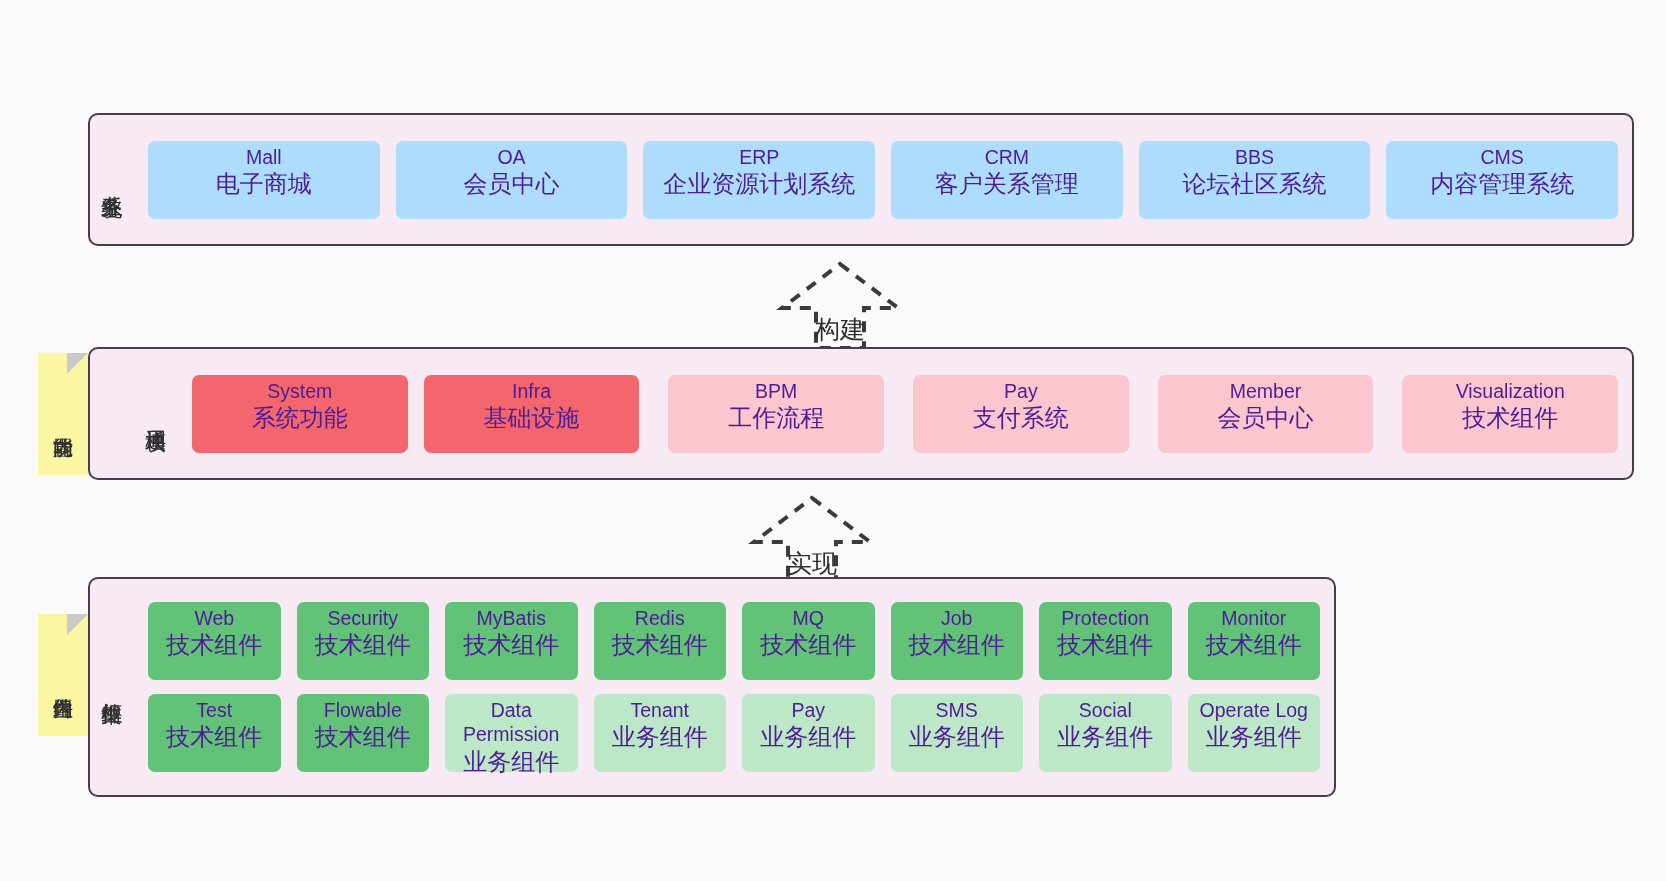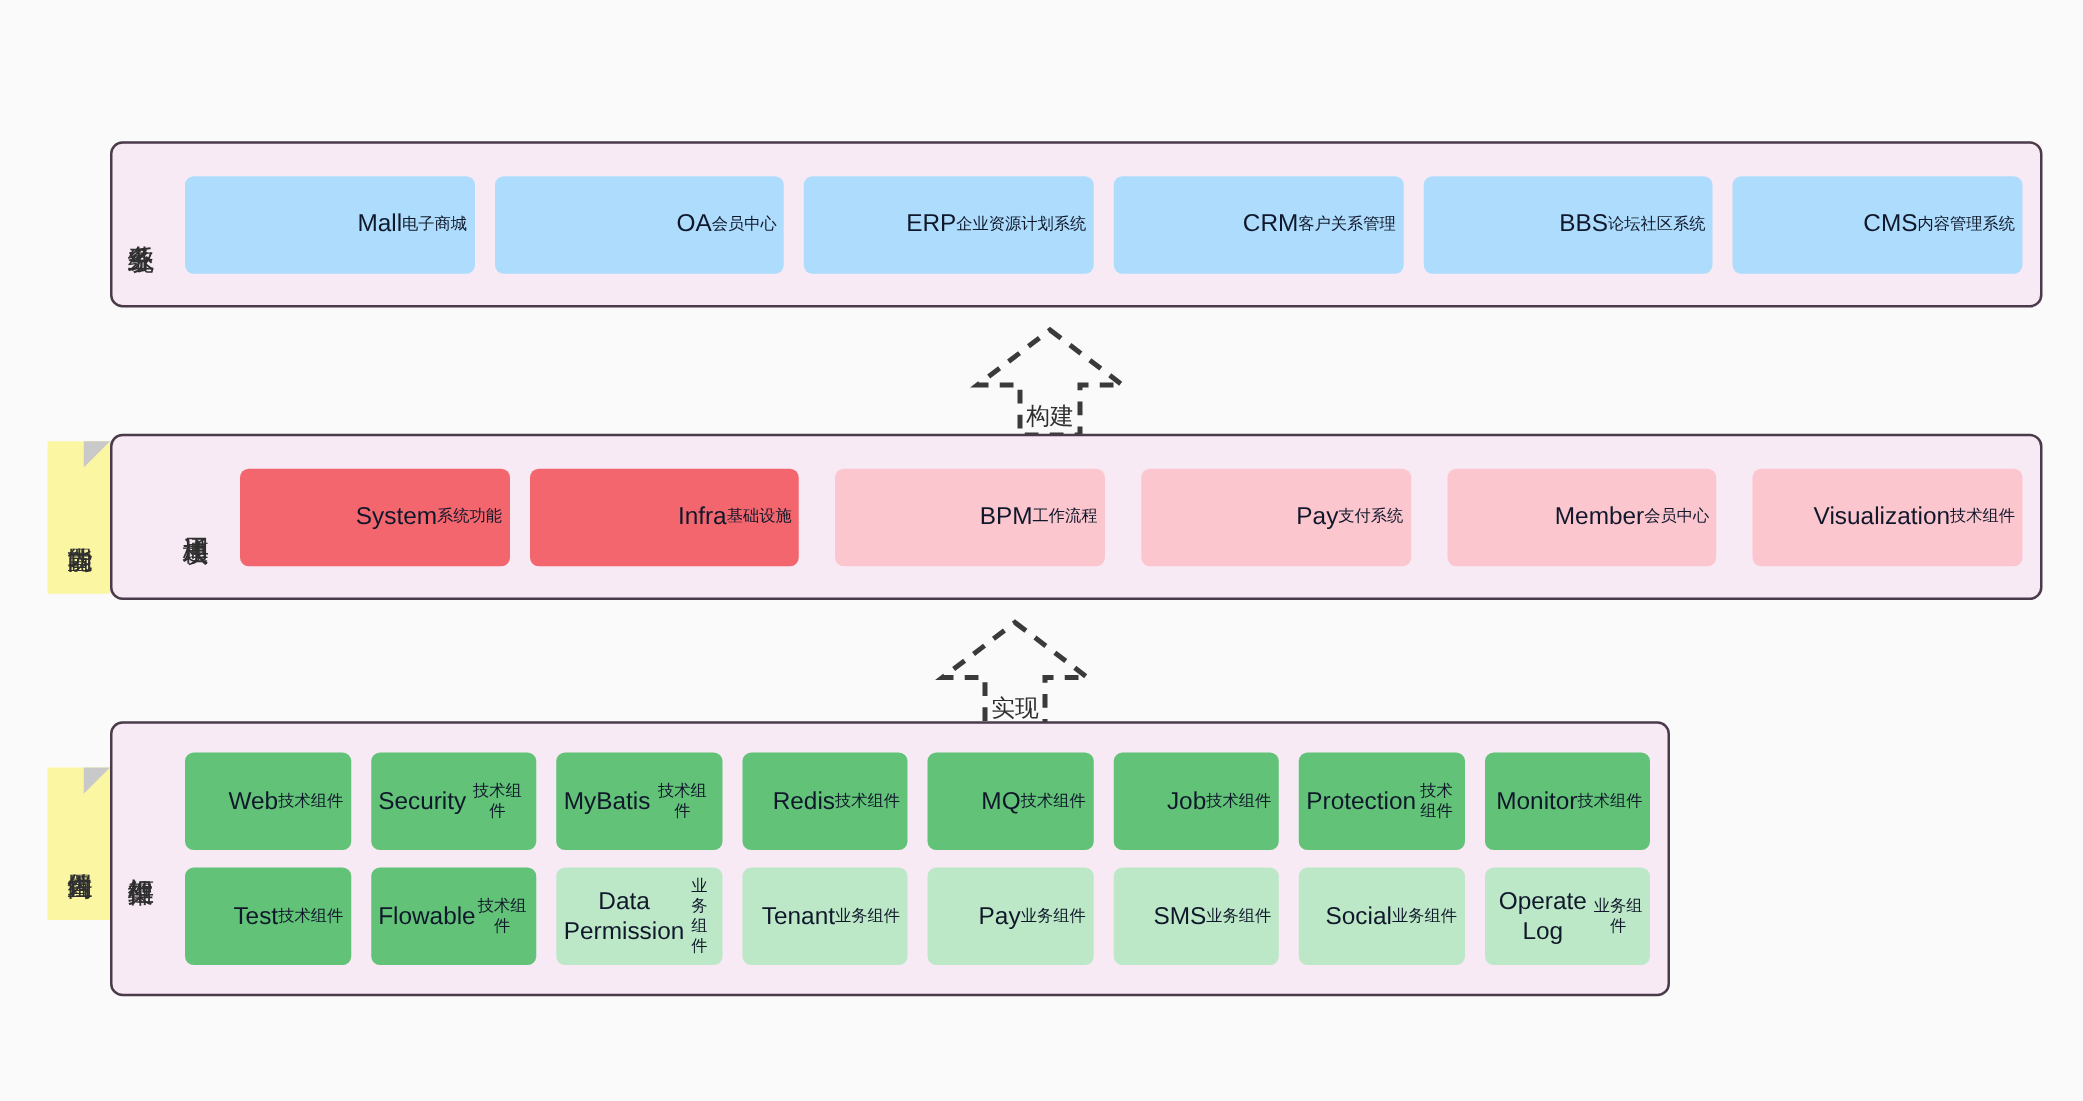"Mall" .card { color: #0f172a -> #4c1d95; flex-direction: row -> column; justify-content: flex-end -> flex-start }
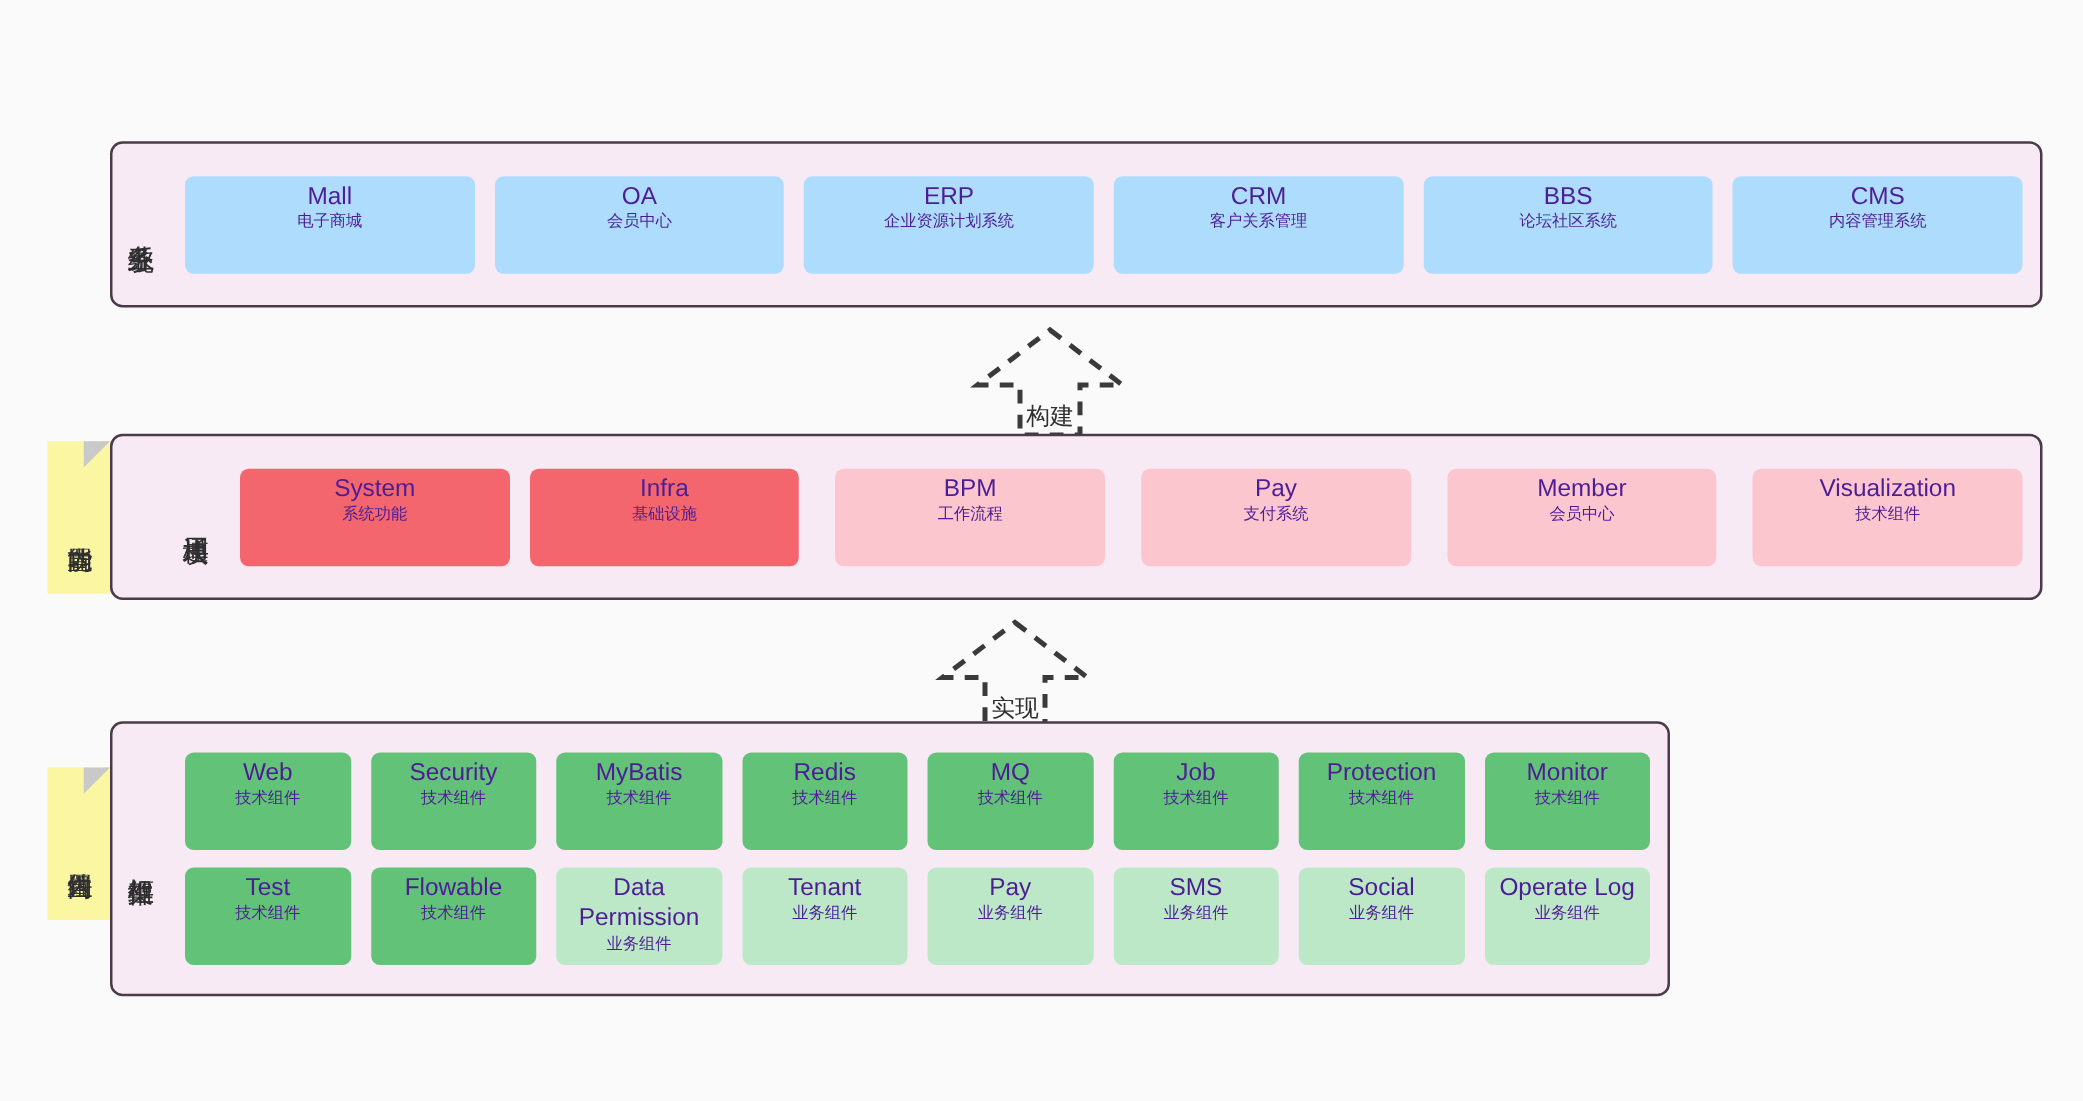"电子商城" .card .t2 { font-size: 13px -> 24px }
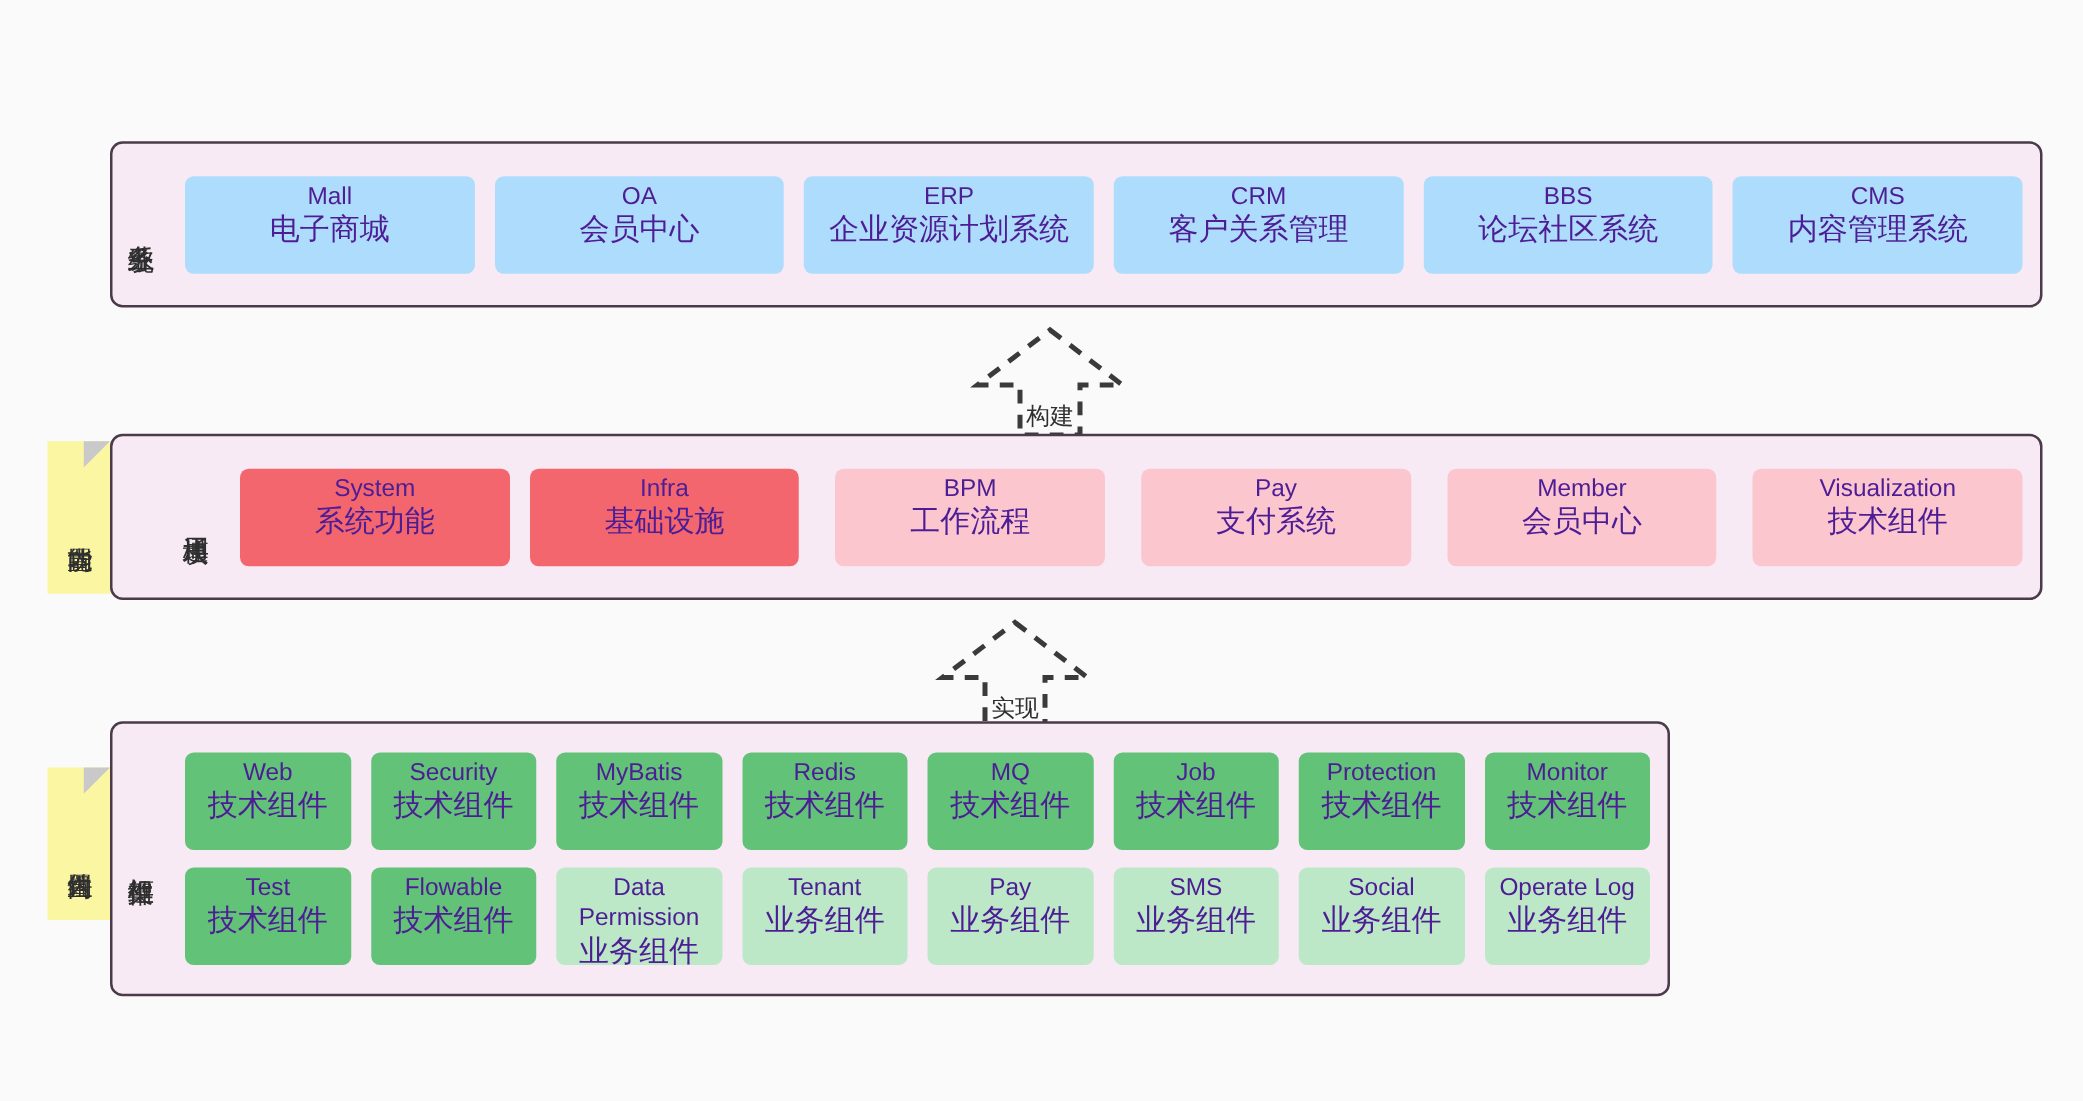"构建" .arrow-label { font-size: 19px -> 25px }
